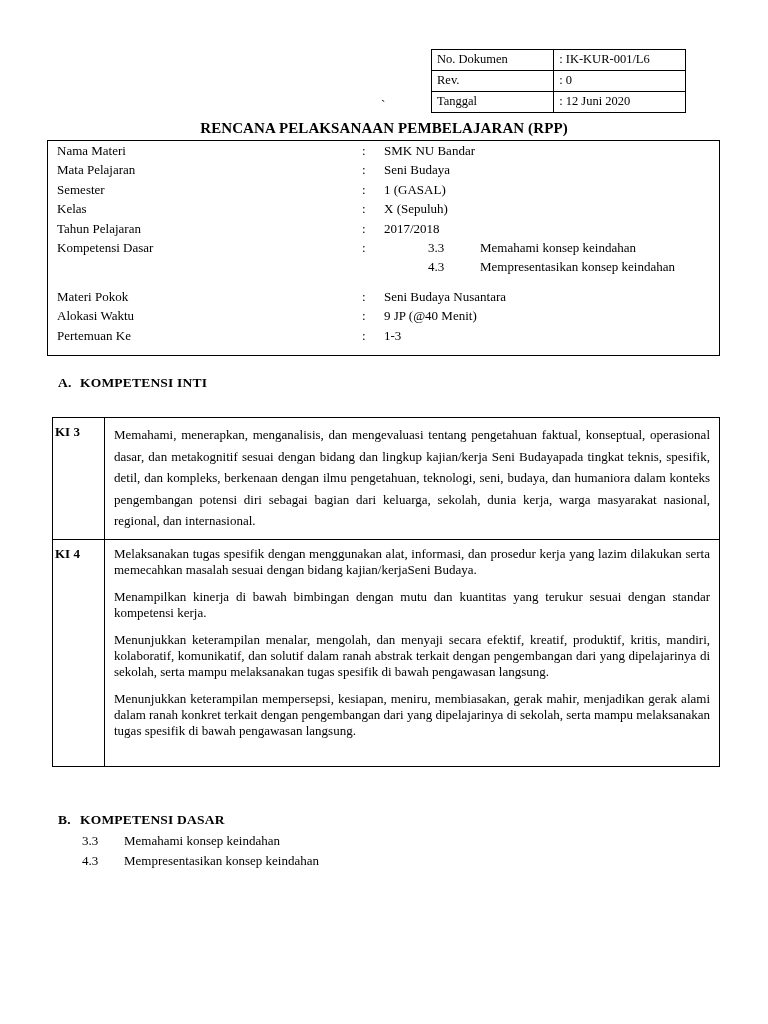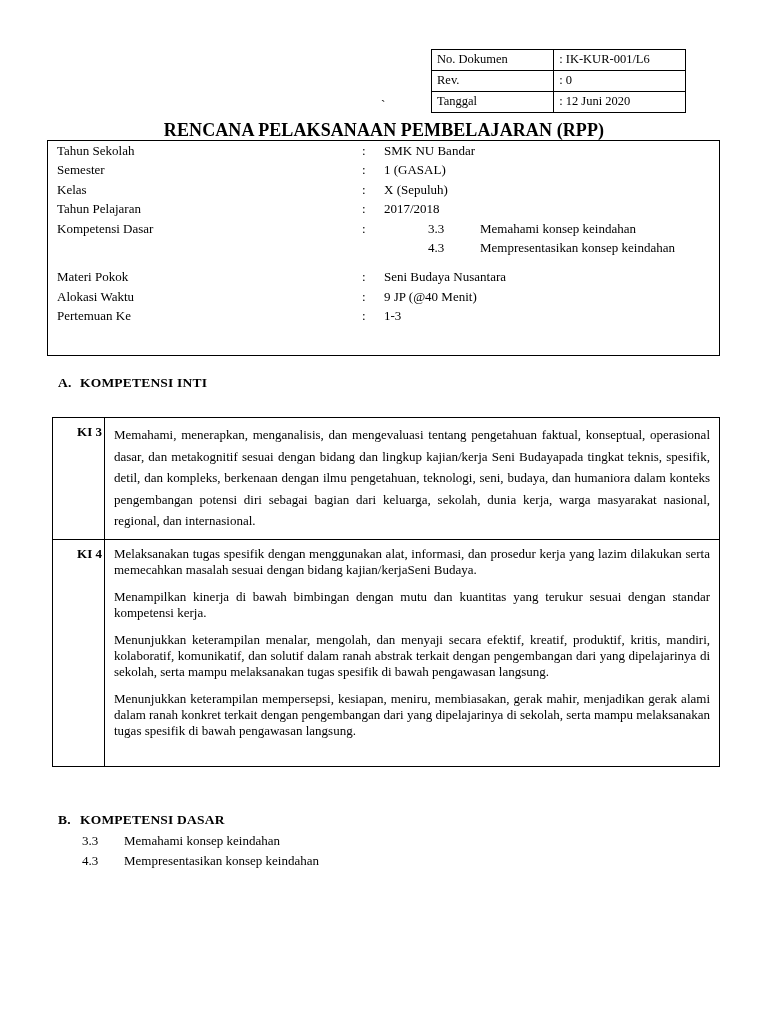"RENCANA PELAKSANAAN PEMBELAJARAN (RPP)" .doc-title { font-size: 18px -> 15px }
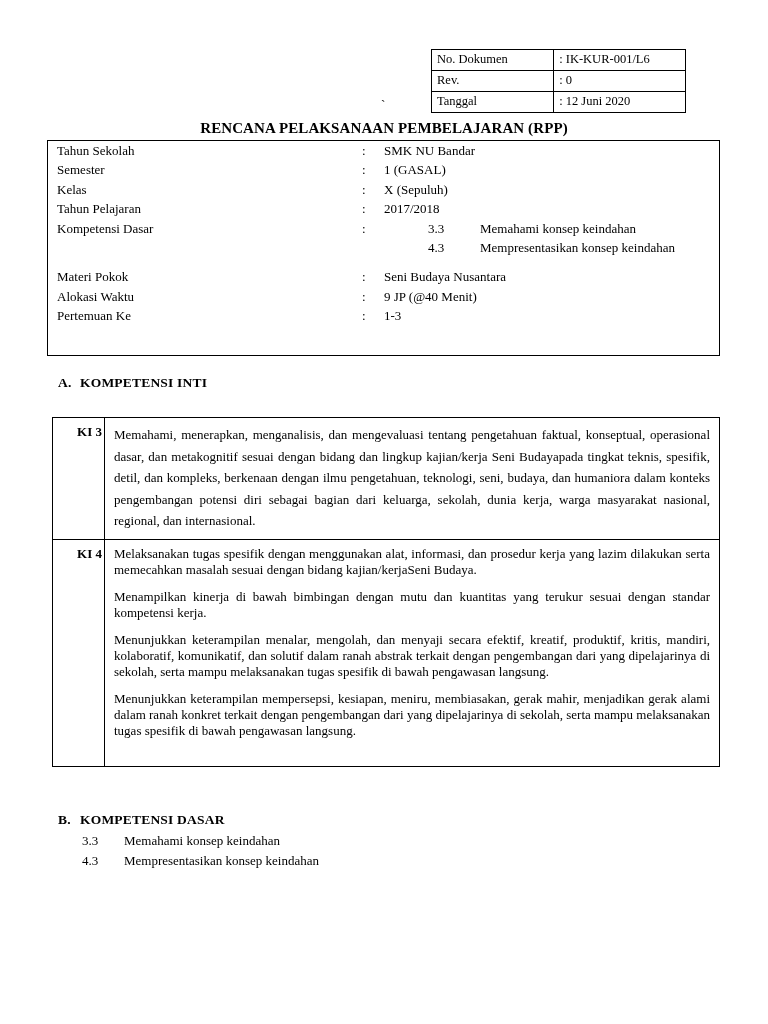"Tahun Sekolah" td.k { text: Tahun Sekolah -> Nama Materi }
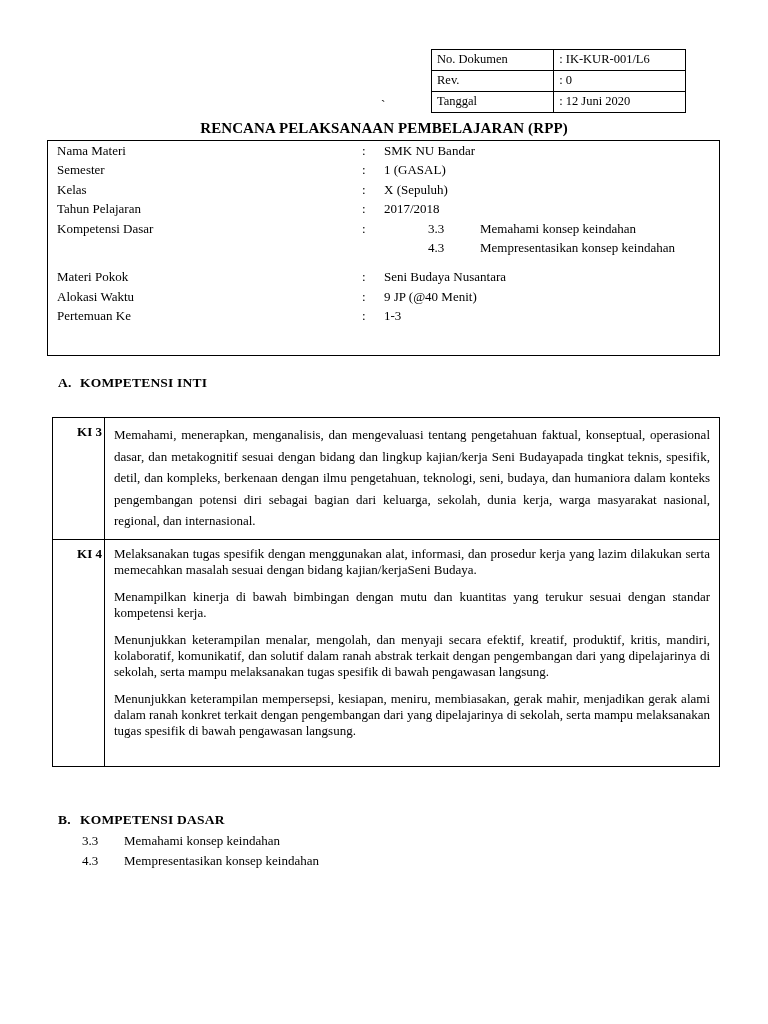"Mata Pelajaran" tr { html: none -> <tr> <td>Mata Pelajaran</td> <td>:</td> <td>Seni Budaya</td> </tr> }
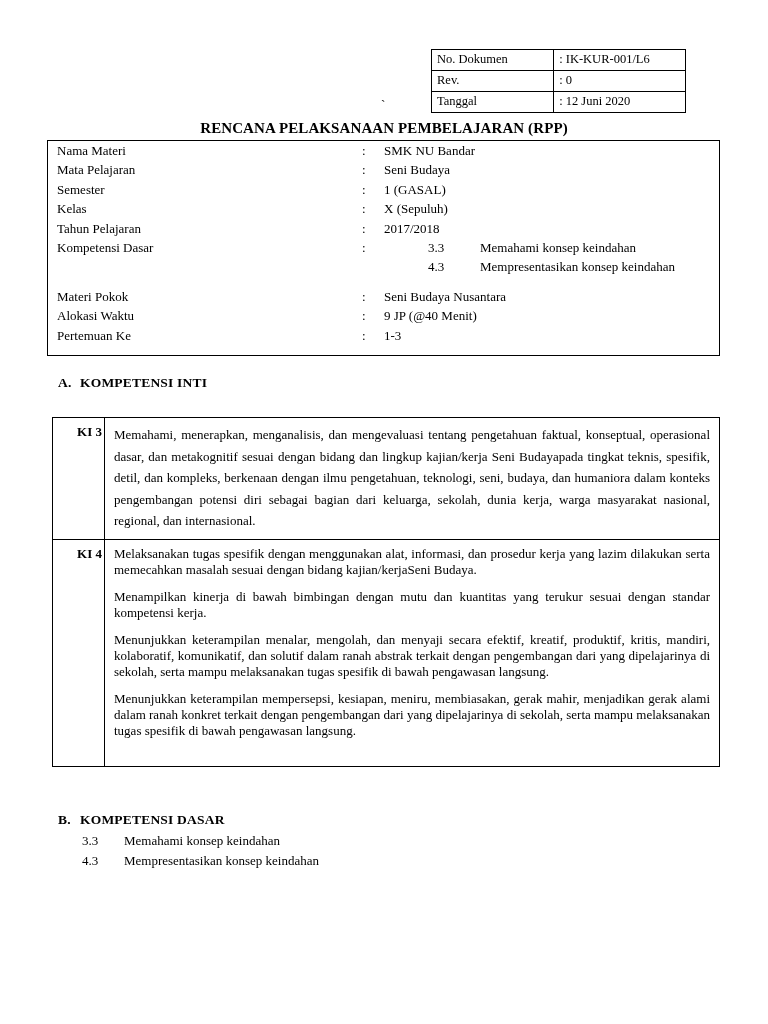"KI 3" .ki-table td.ki-label { text-align: right -> left }
